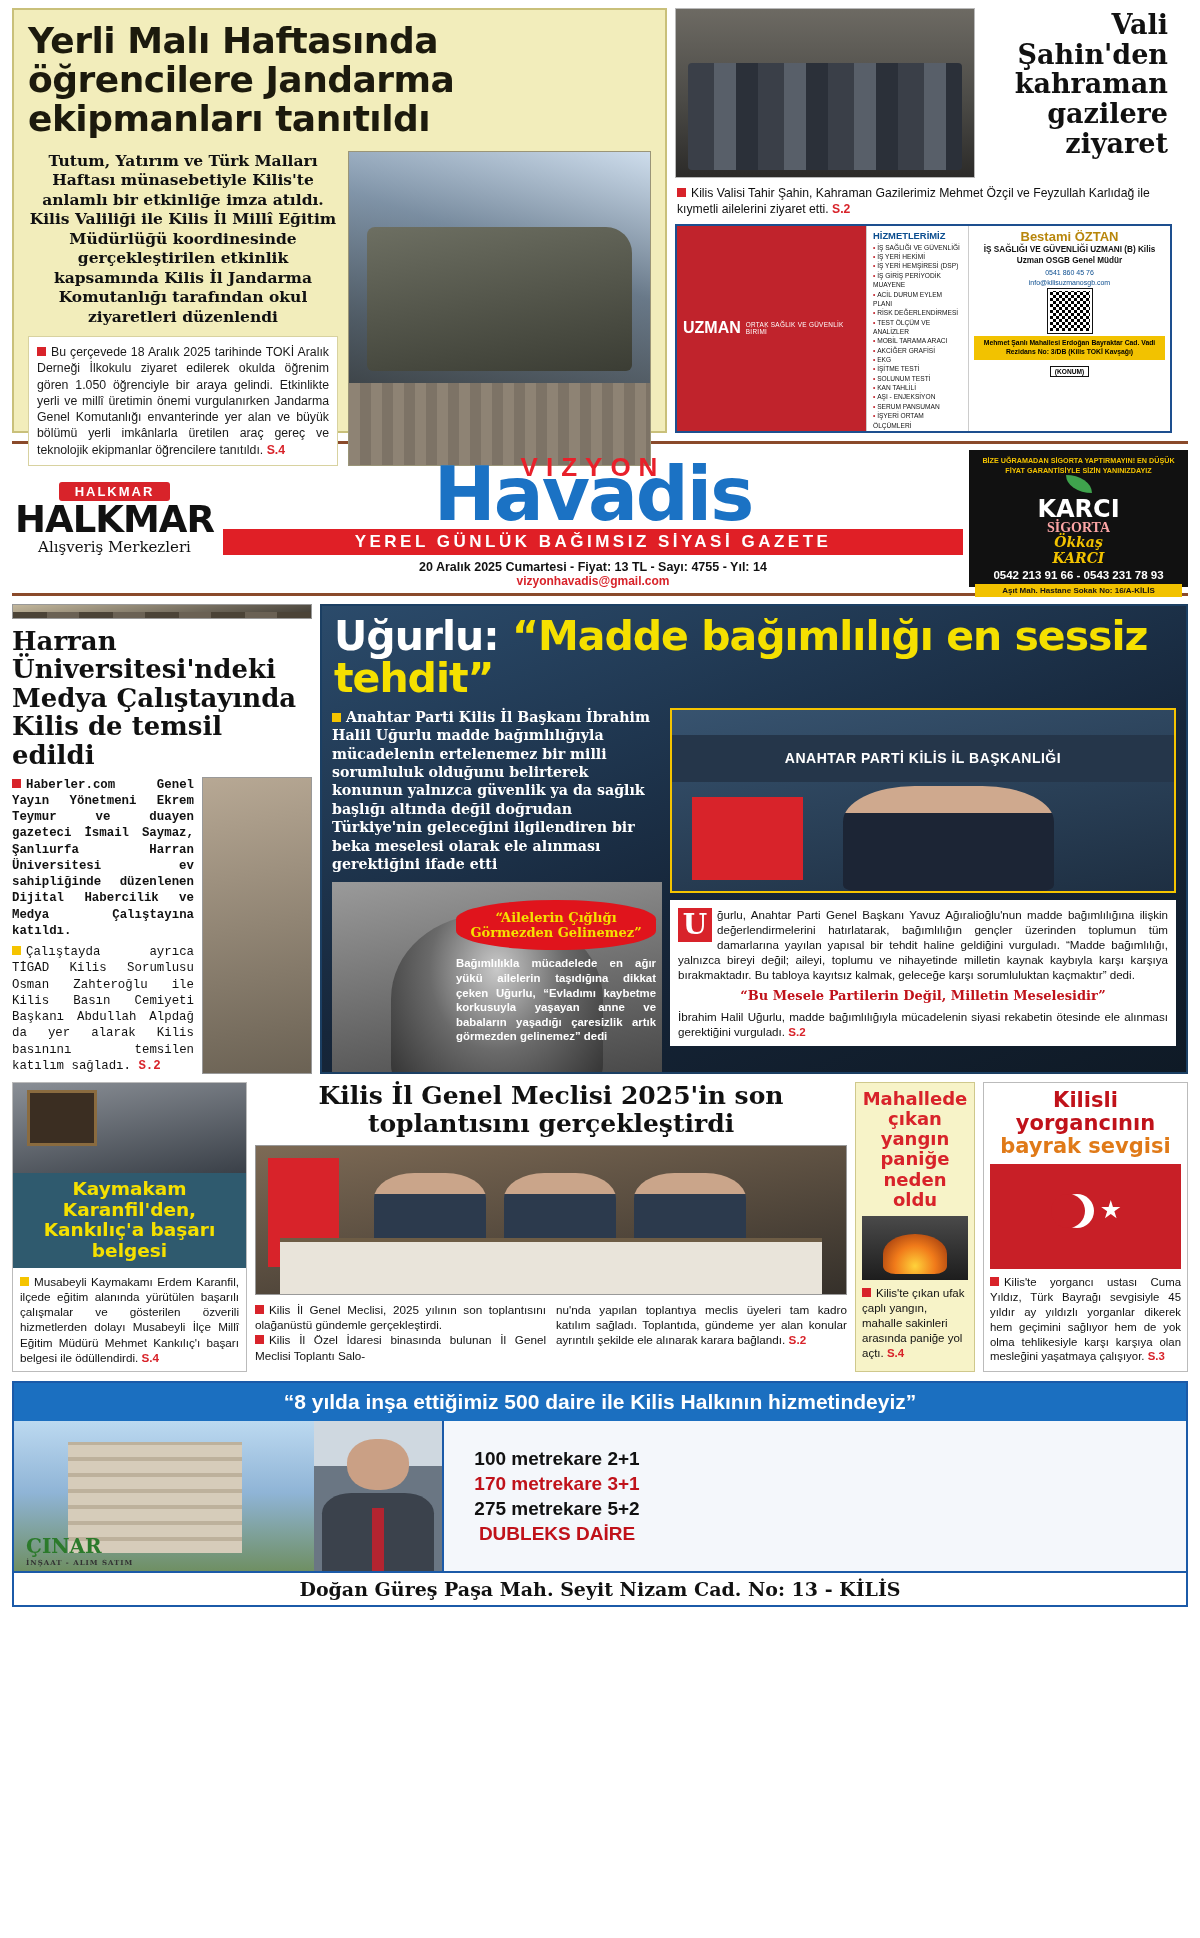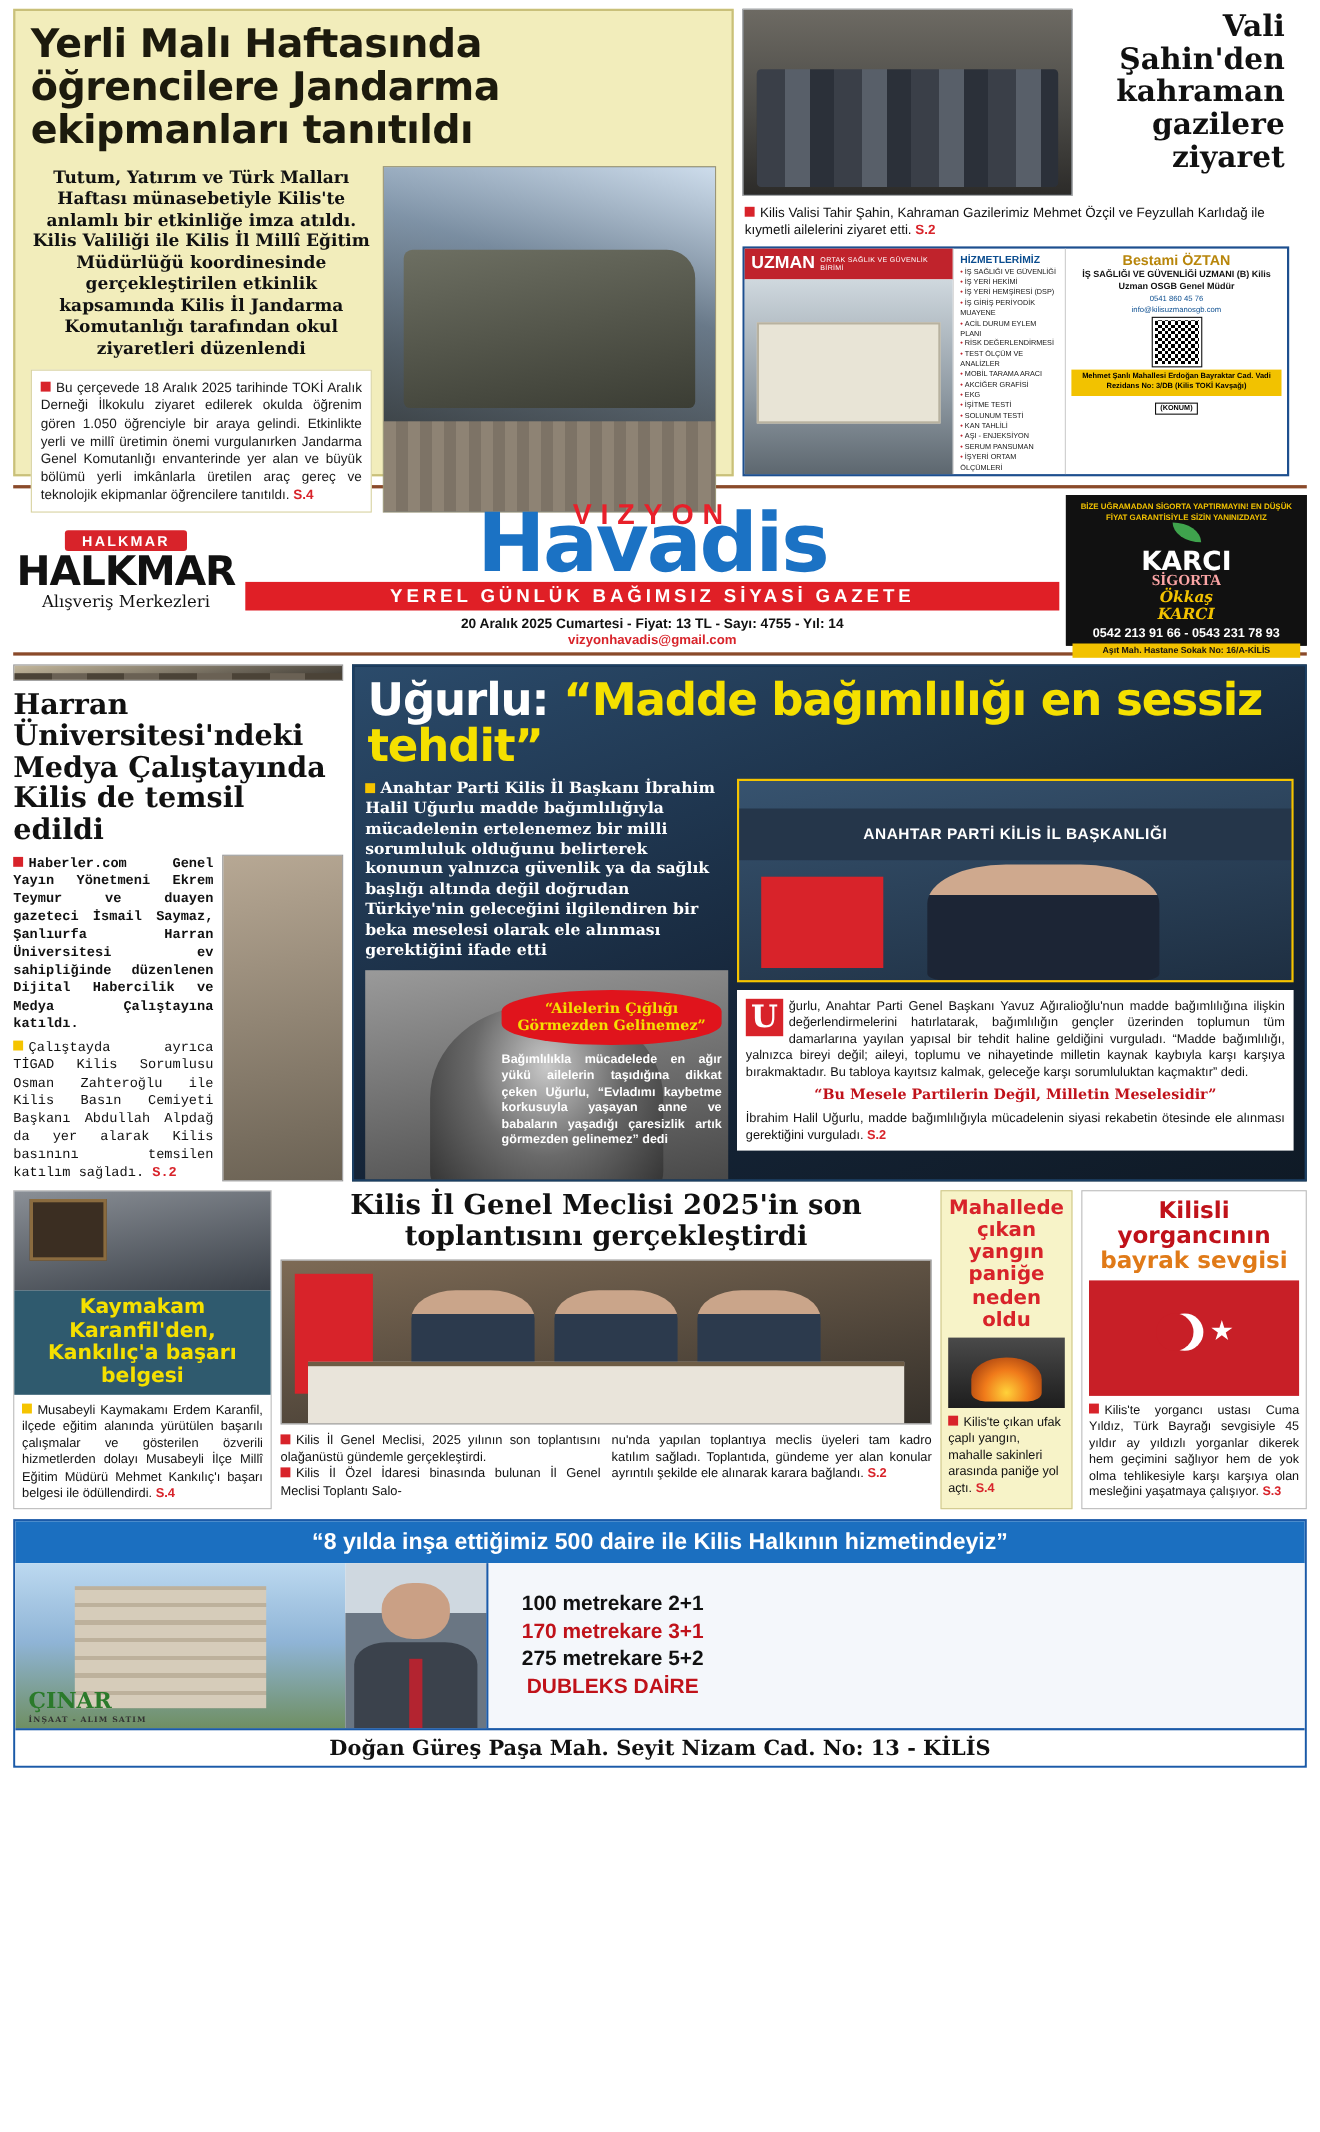"UZMAN" .uz-left { flex-direction: column -> row }
